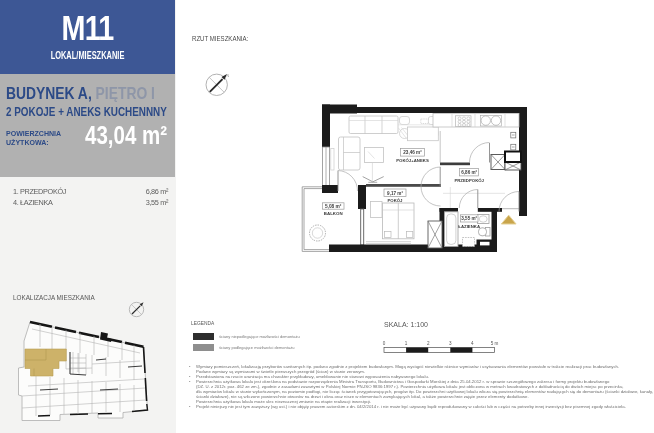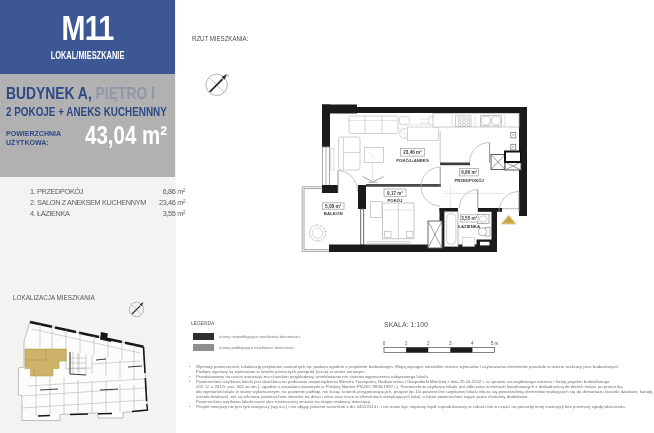"1. PRZEDPOKÓJ" div.abs { left: 30px -> 13px }
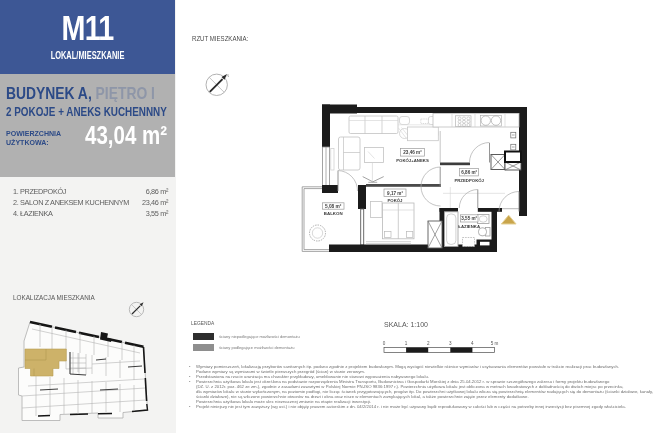"2. SALON Z ANEKSEM KUCHENNYM" div { html: <div>2. SALON Z ANEKSEM KUCHENNYM<span>23,46 m²</span></div> -> none }
